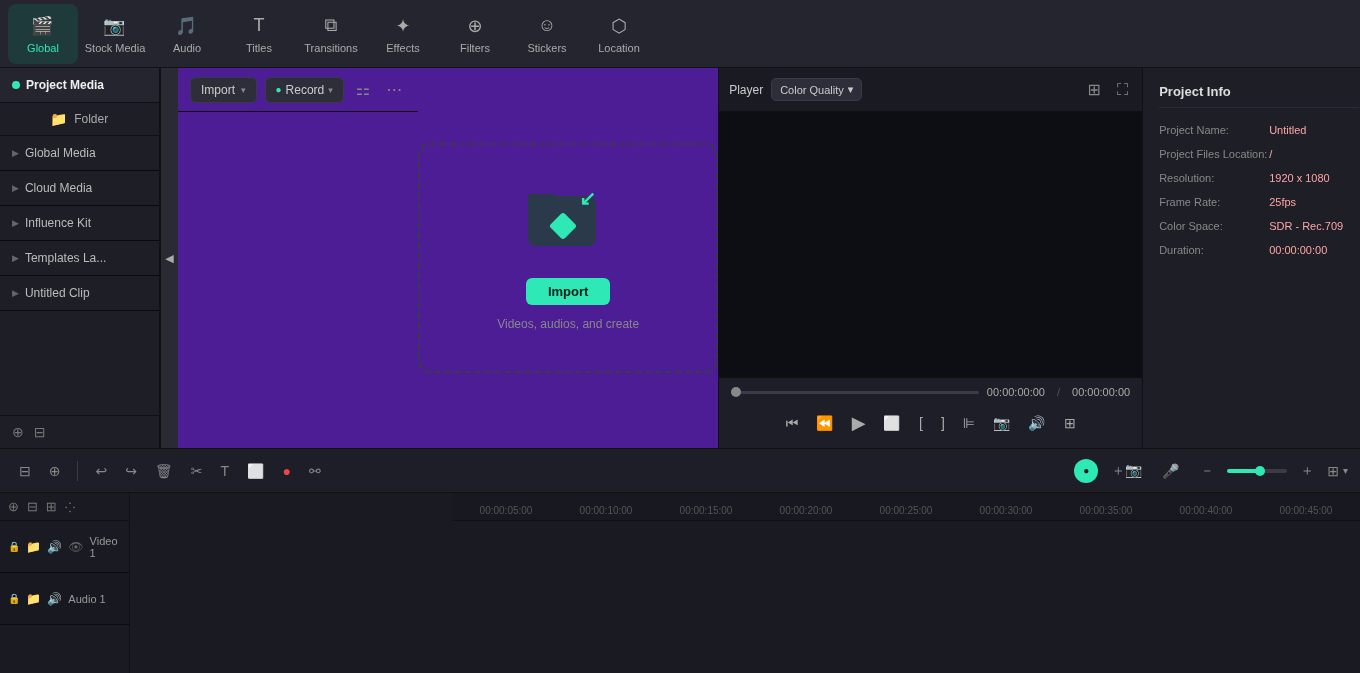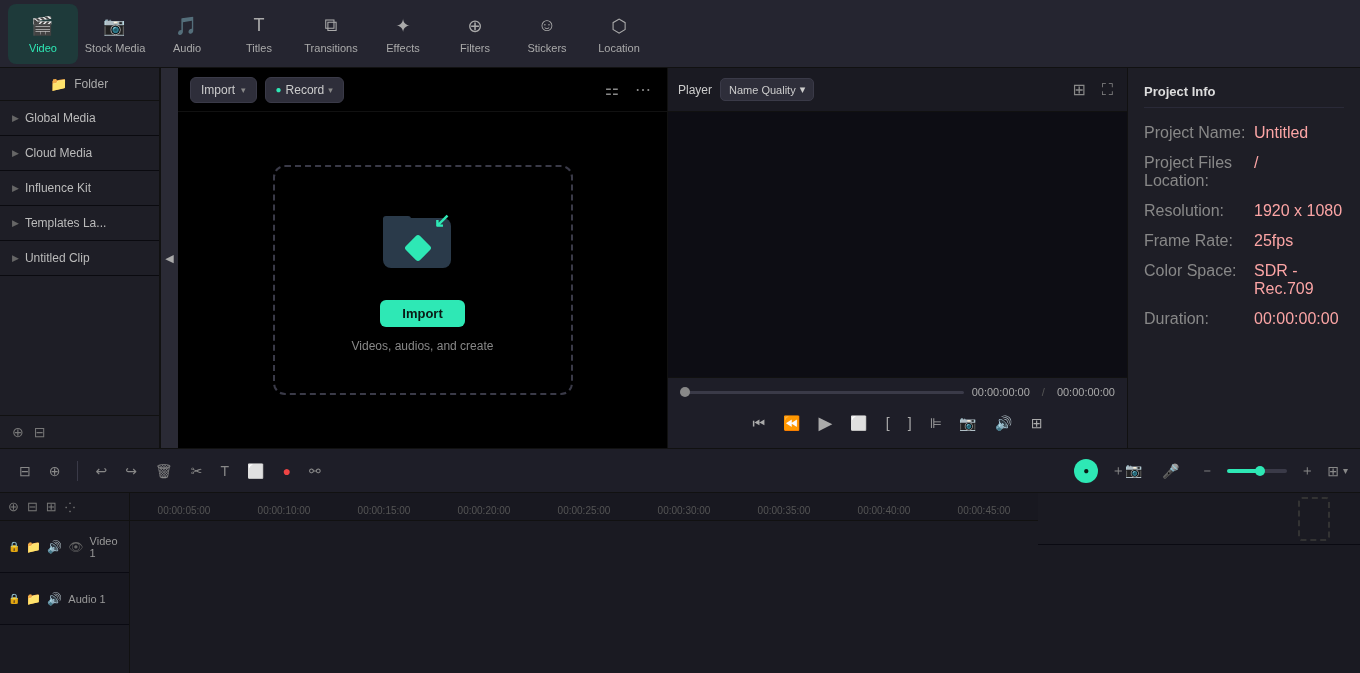"Video" span.toolbar-label { text: Video -> Global }
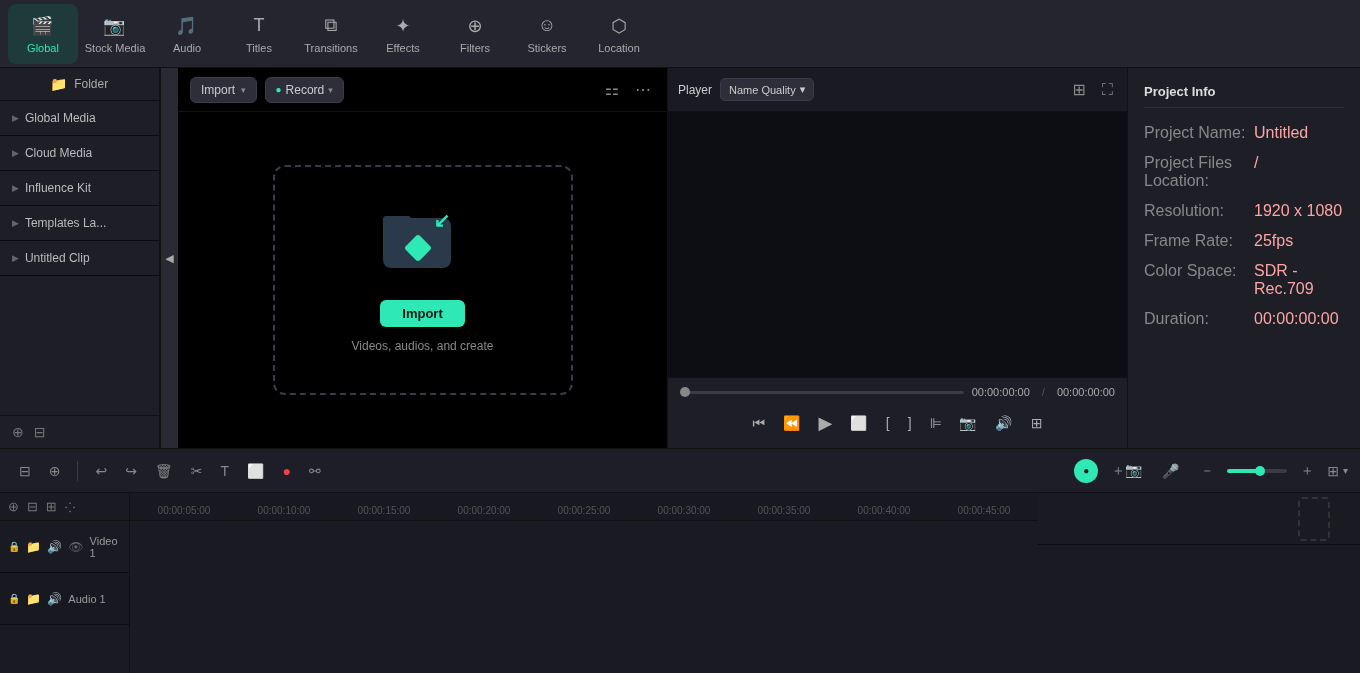"Project Media" div.sidebar-section-header { html: none -> <div> <div></div> <span>Project Media</span> </div> }
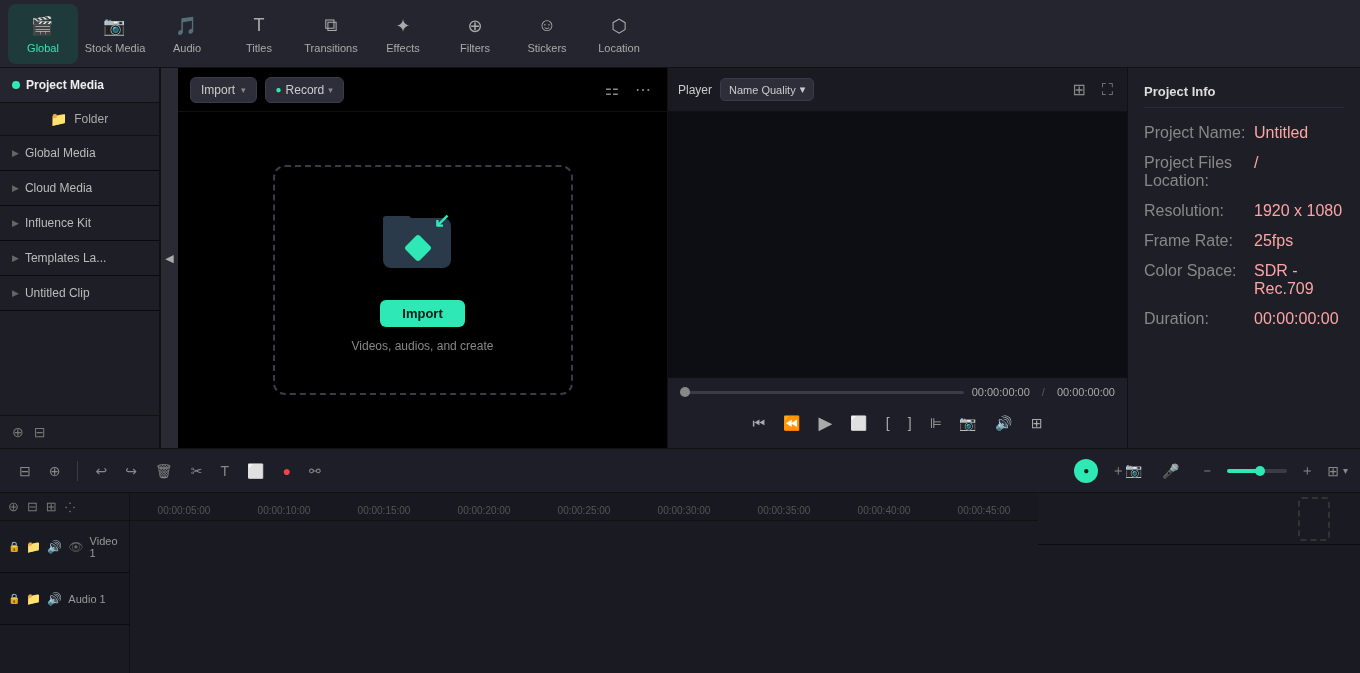"Import" .media-panel { background: #000000 -> #4c1d95; flex-direction: column -> row }
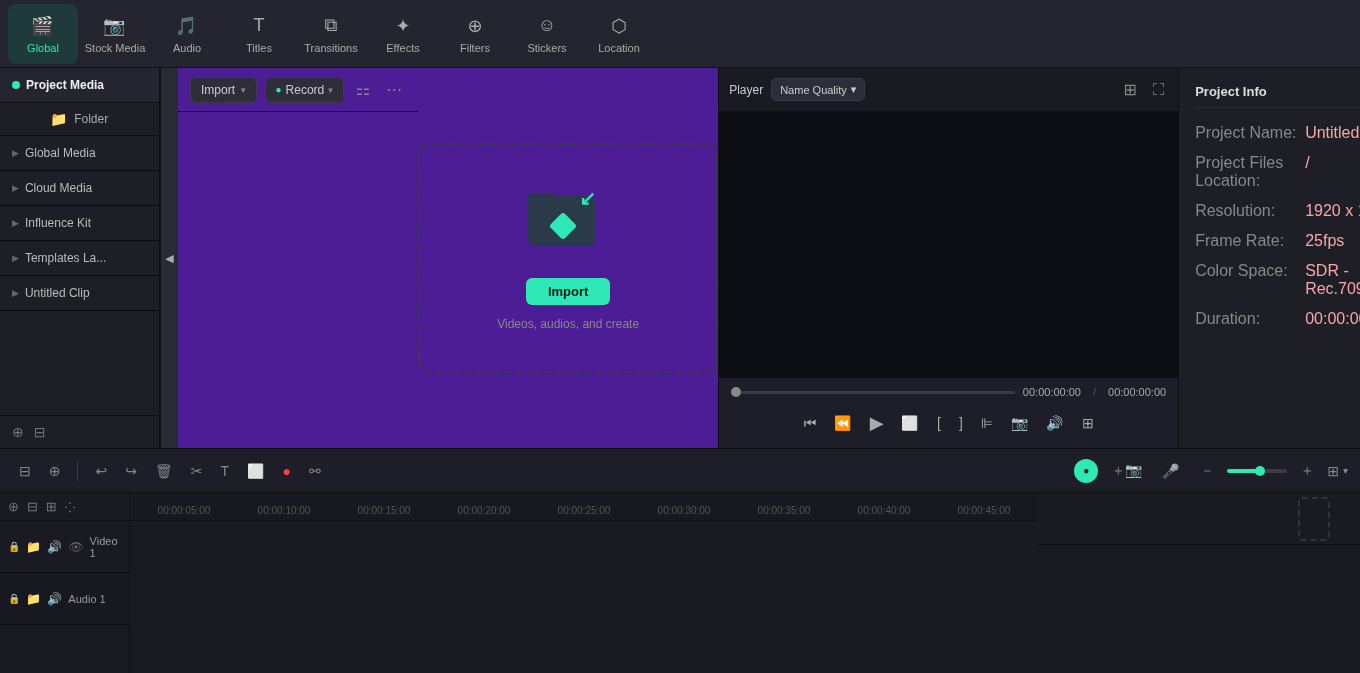"Player" .player-panel { width: 460px -> 424px }
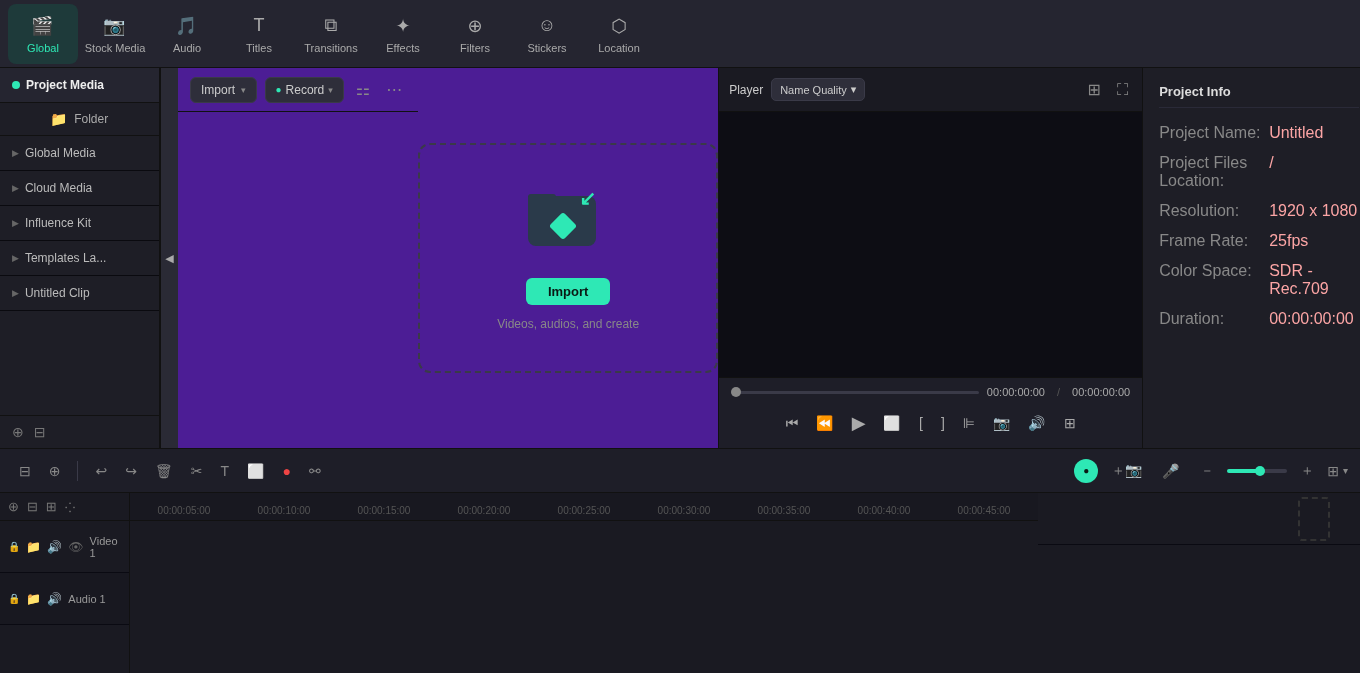"Name Quality" span { text: Name -> Color }
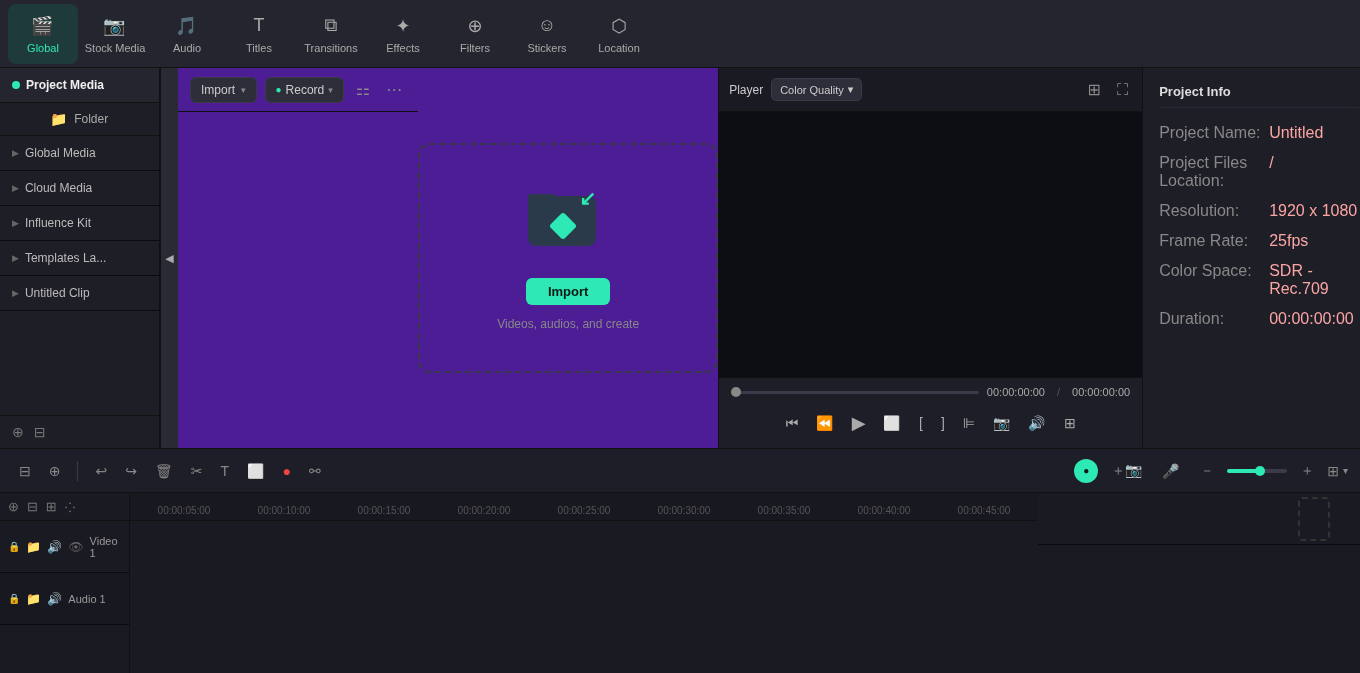"Project Name:" .info-row { font-size: 16px -> 11px }
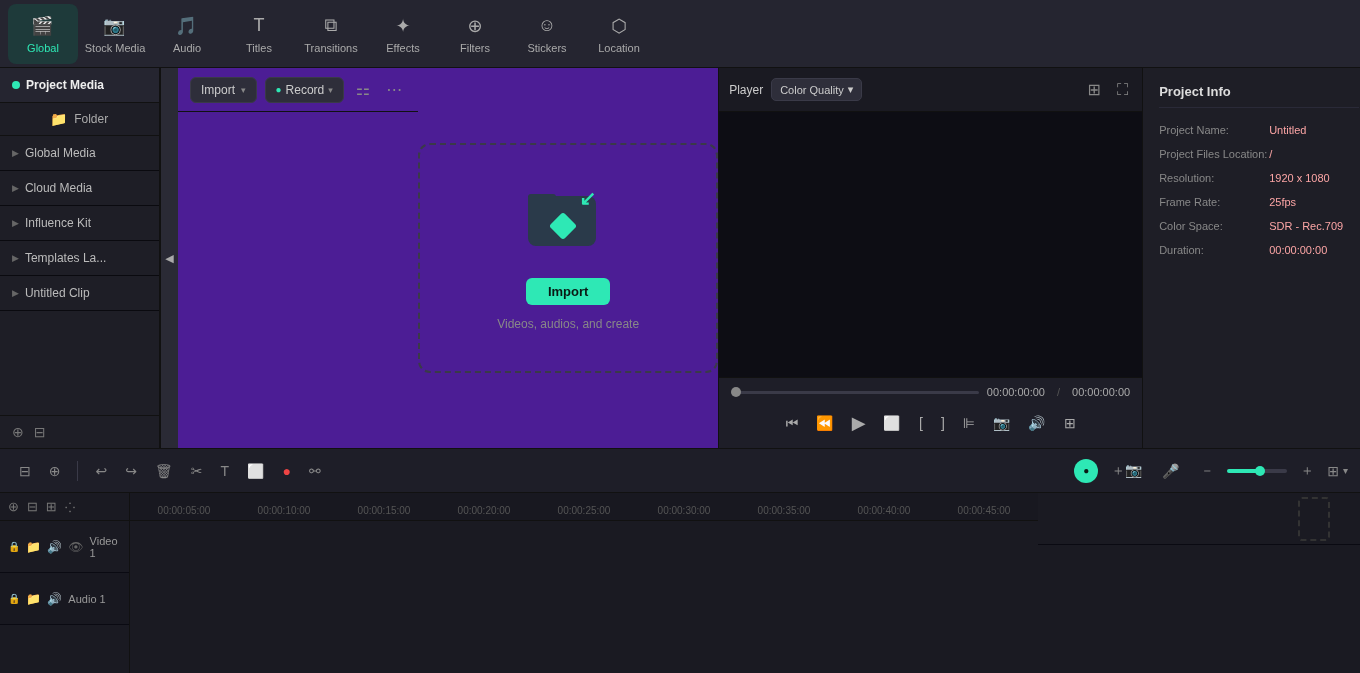"00:00:05:00" .timeline-main { align-items: none -> flex-end; flex-direction: row -> column }
